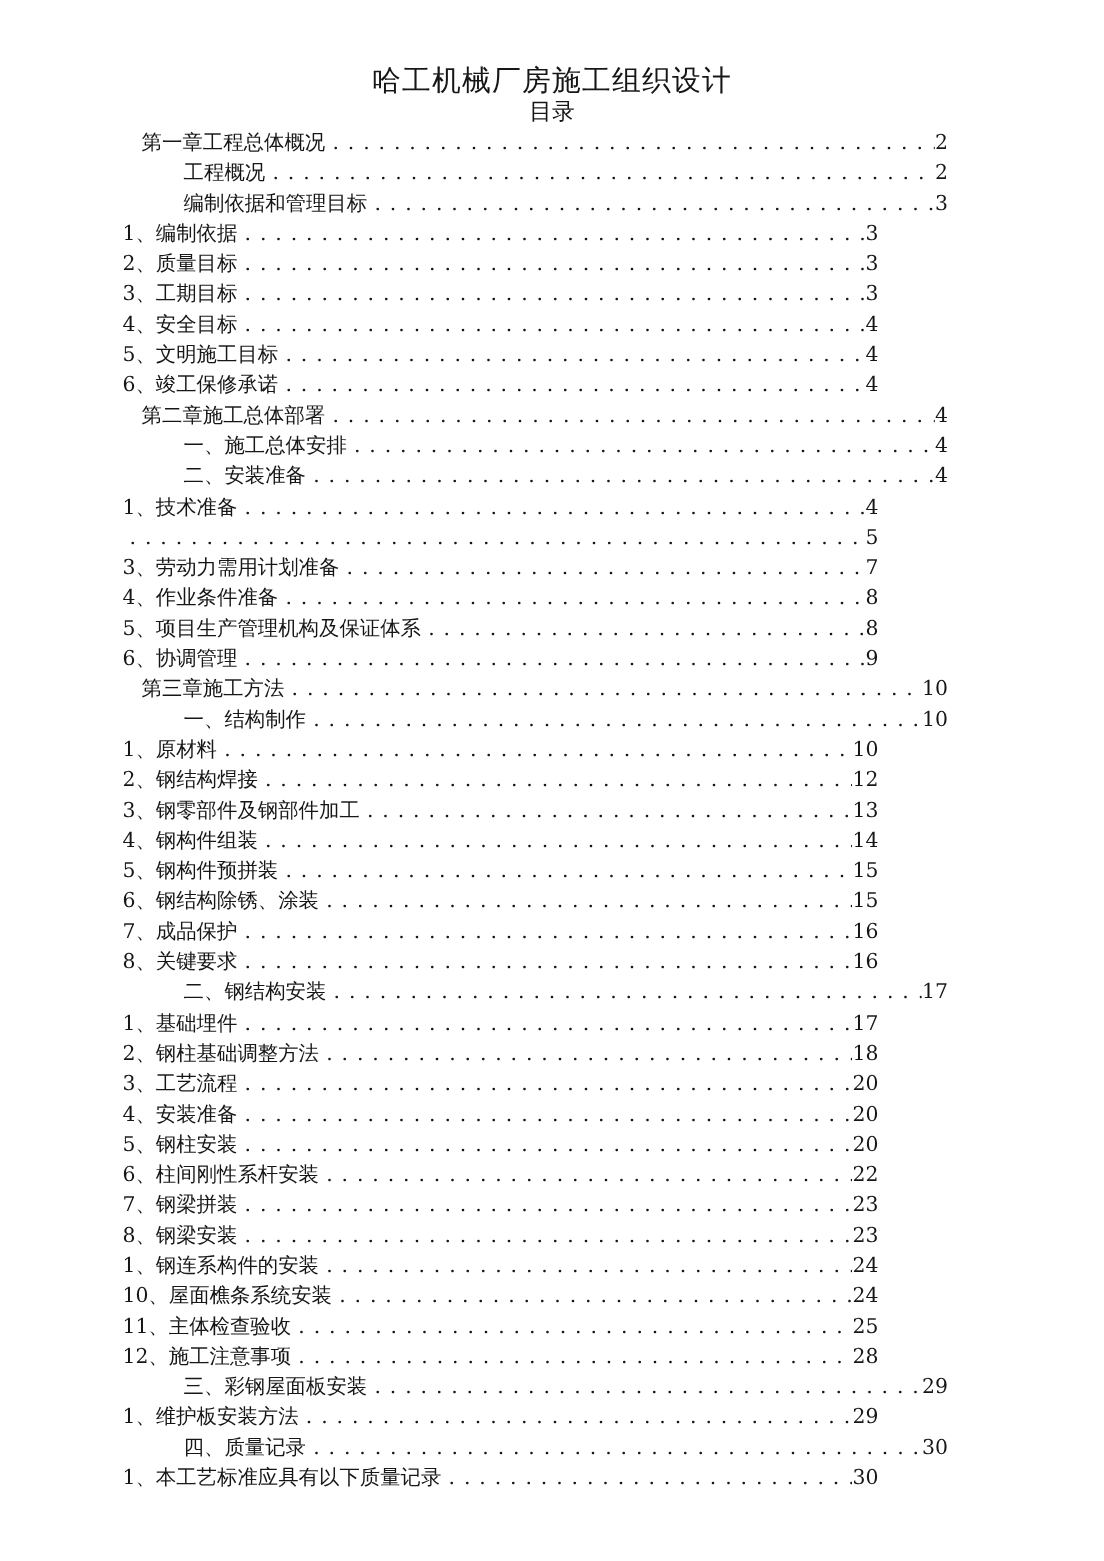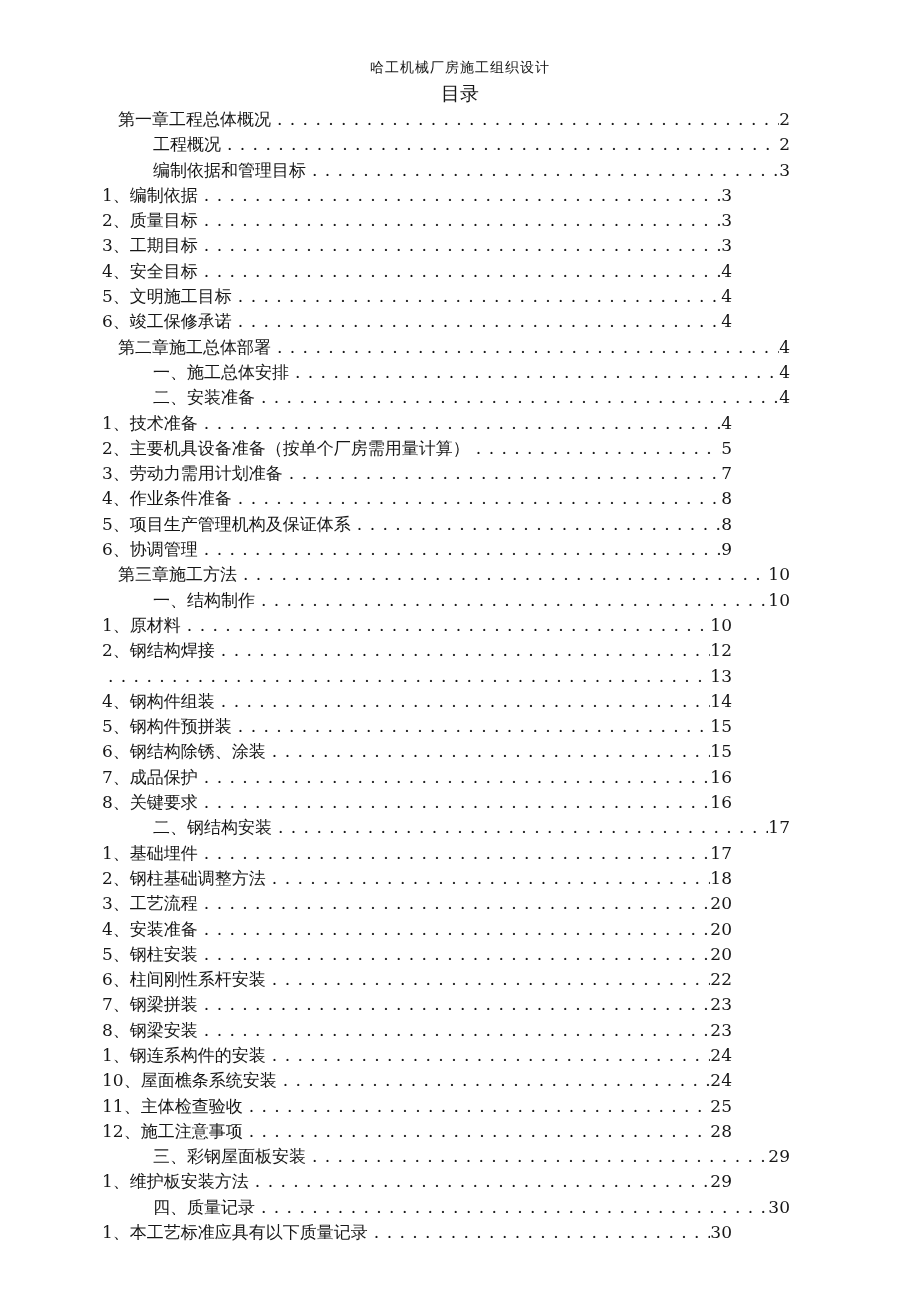"哈工机械厂房施工组织设计" .doc-title { font-size: 14px -> 24px }
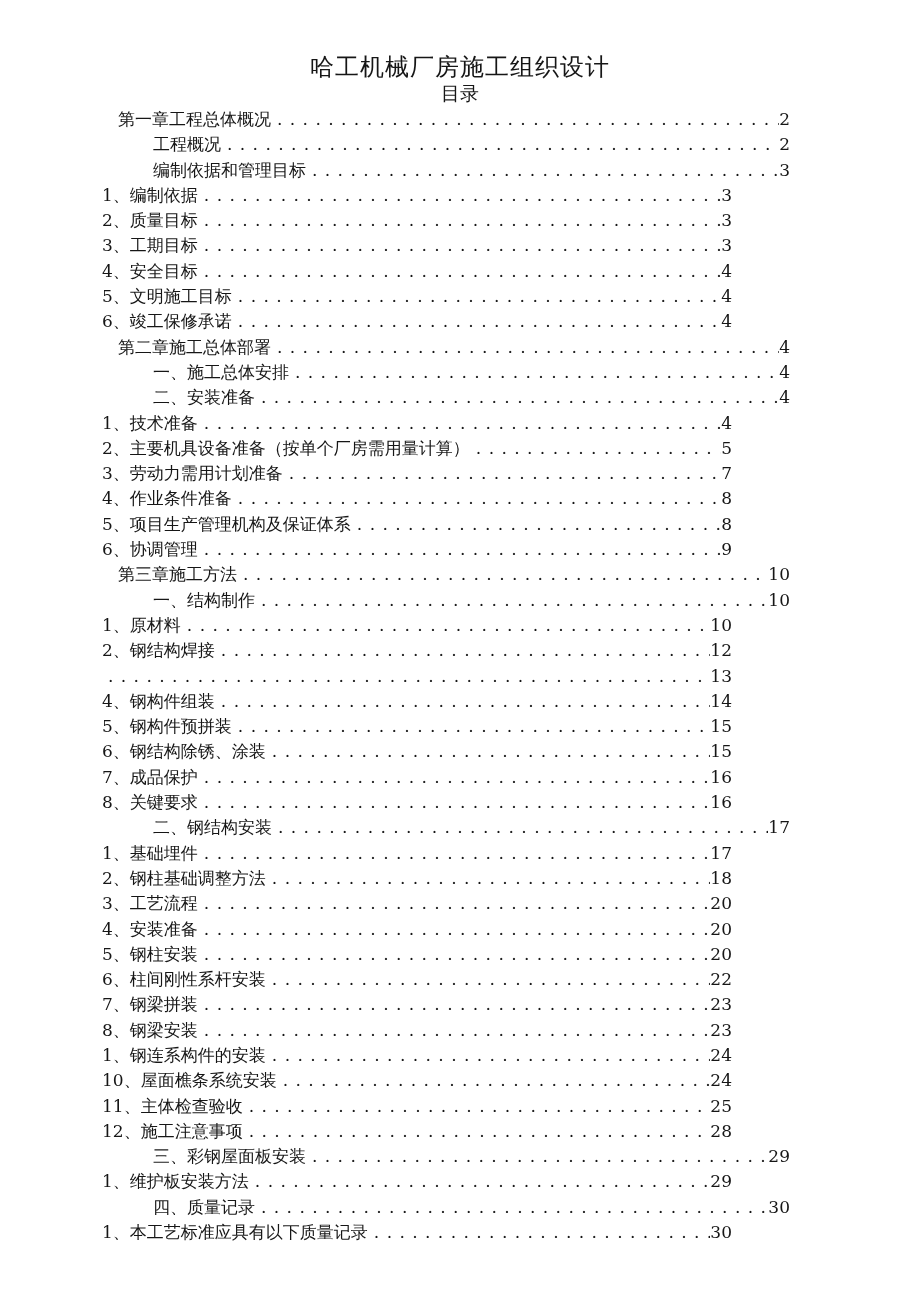"2、主要机具设备准备（按单个厂房需用量计算）" span.label { html: <span>2、主要机具设备准备（按单个厂房需用量计算）</span> -> none }
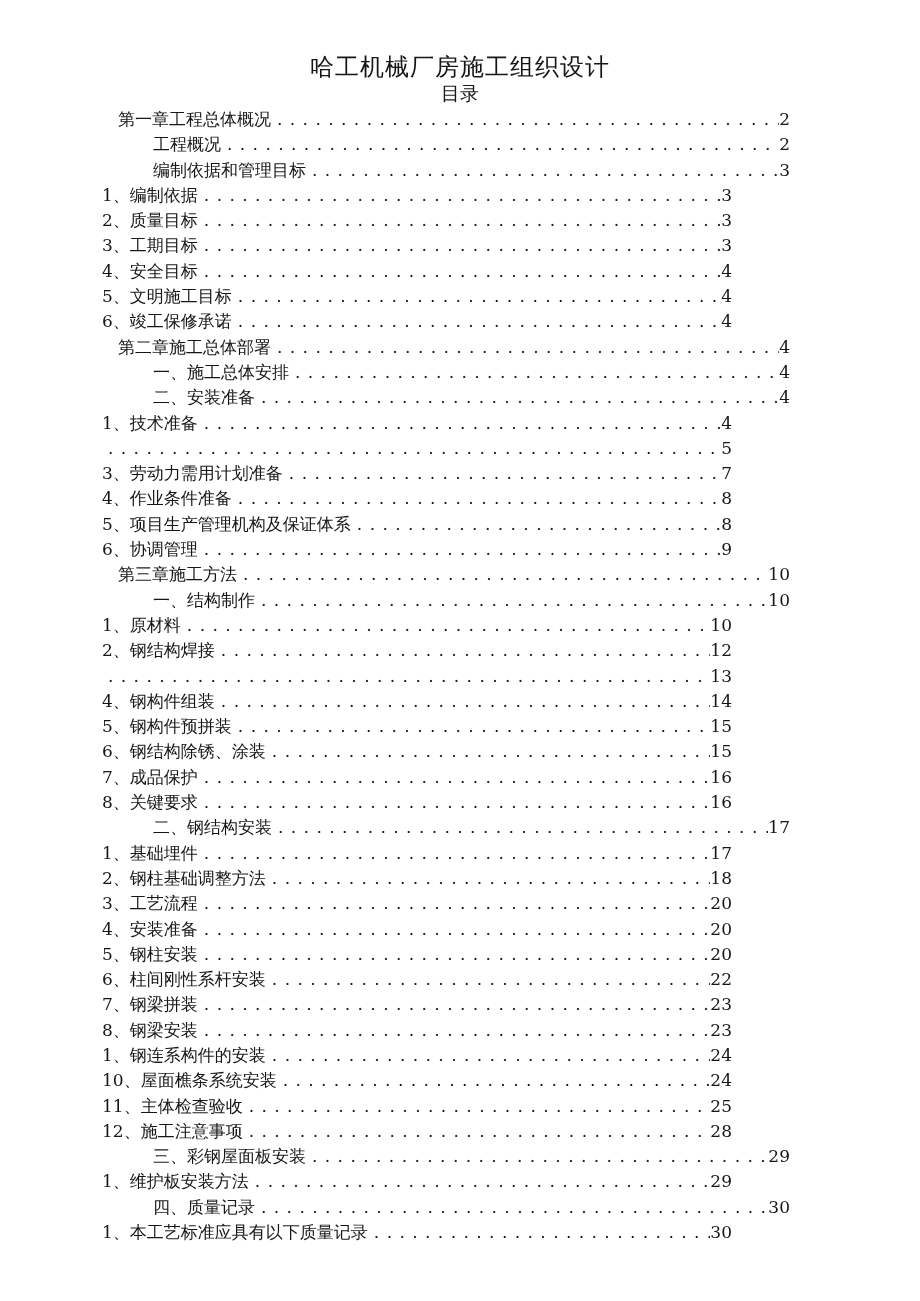"3、钢零部件及钢部件加工" span.label { html: none -> <span>3、钢零部件及钢部件加工</span> }
